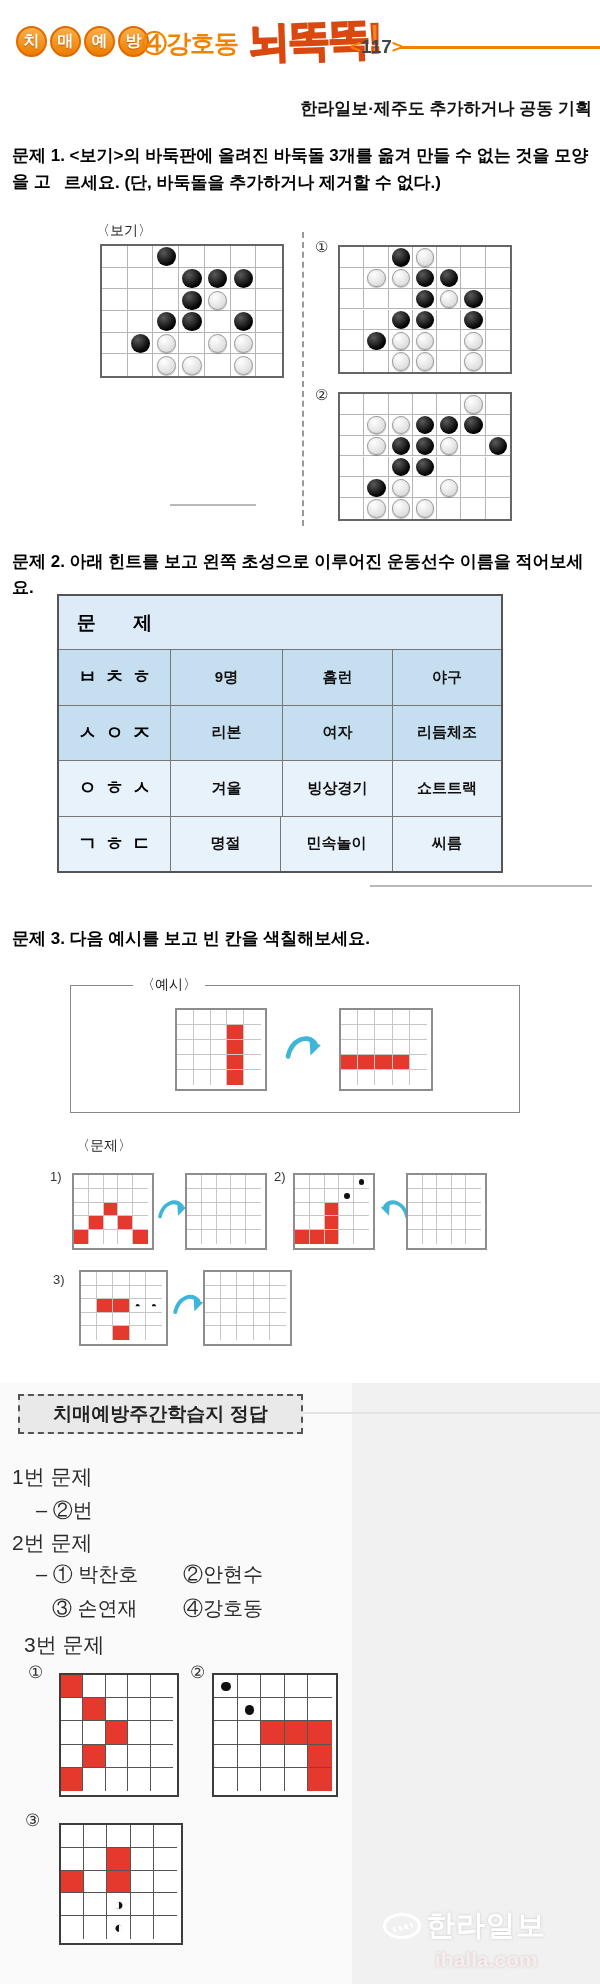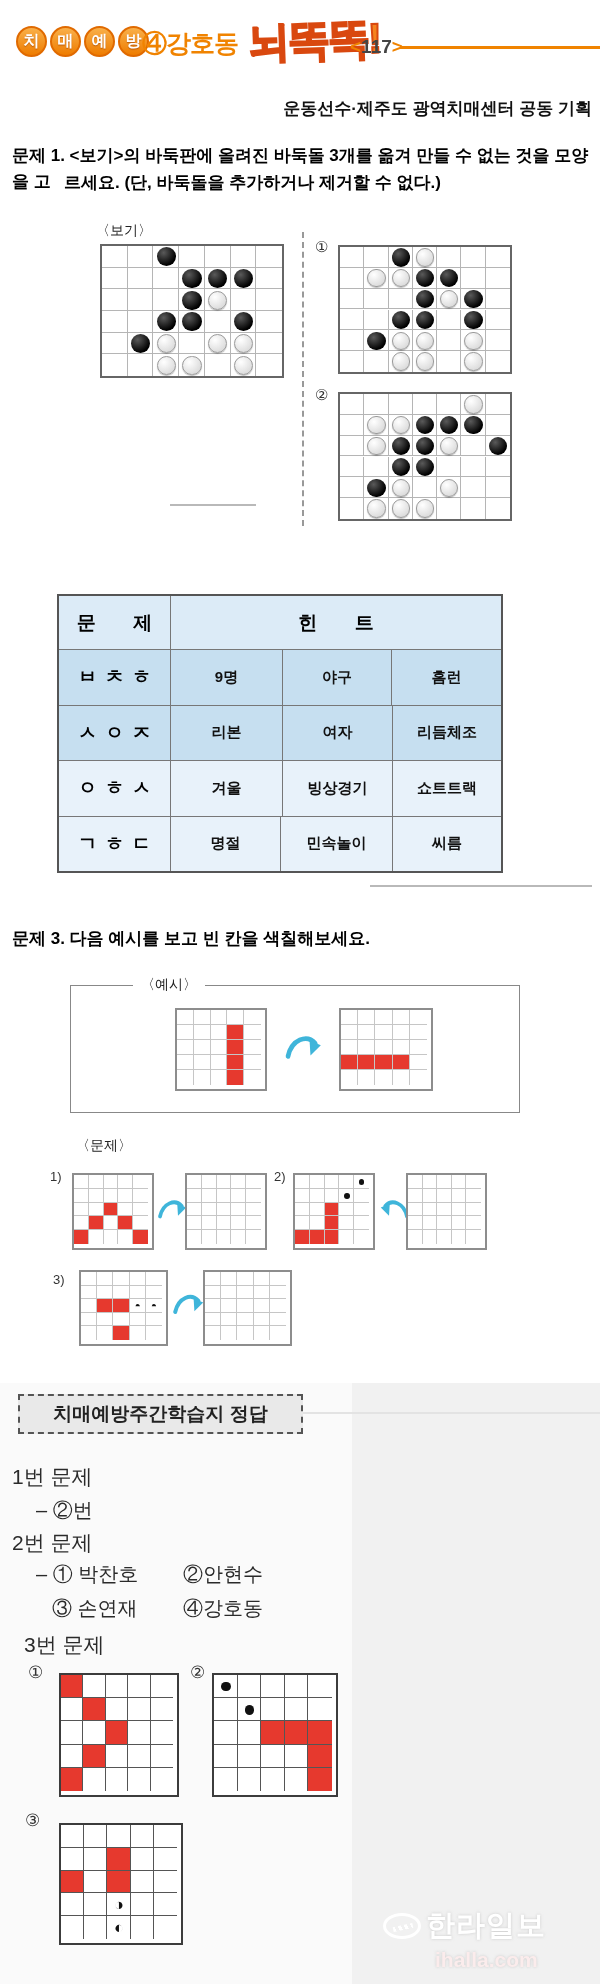"운동선수·제주도 광역치매센터 공동 기획" div.abs { text: 운동선수·제주도 광역치매센터 -> 한라일보·제주도 추가하거나 }
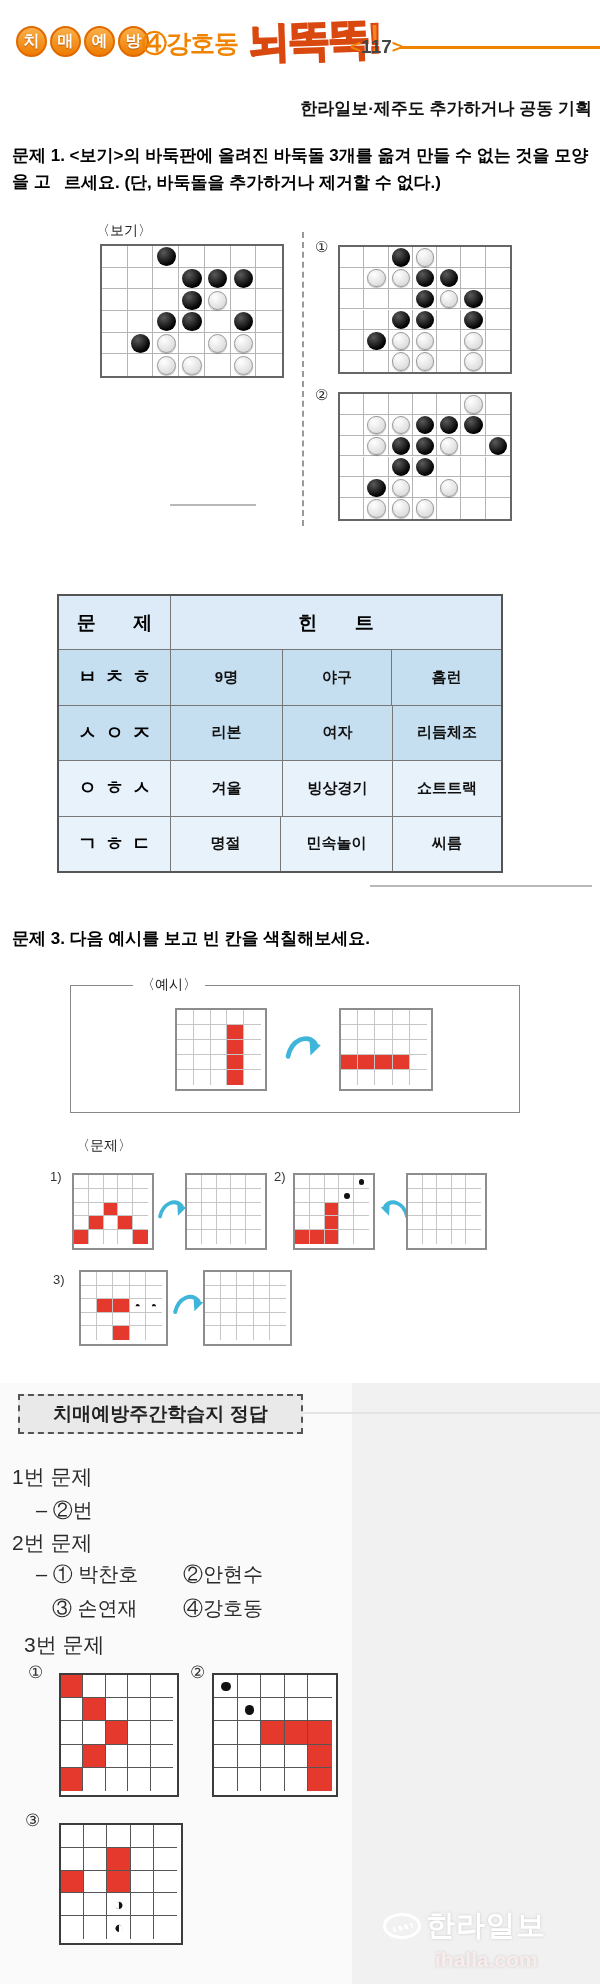"문제 2. 아래 힌트를 보고" div.abs { html: none -> <div>문제 2. 아래 힌트를 보고 왼쪽 초성으로 이루어진 운동선수 이름을 적어보세요.</div> }
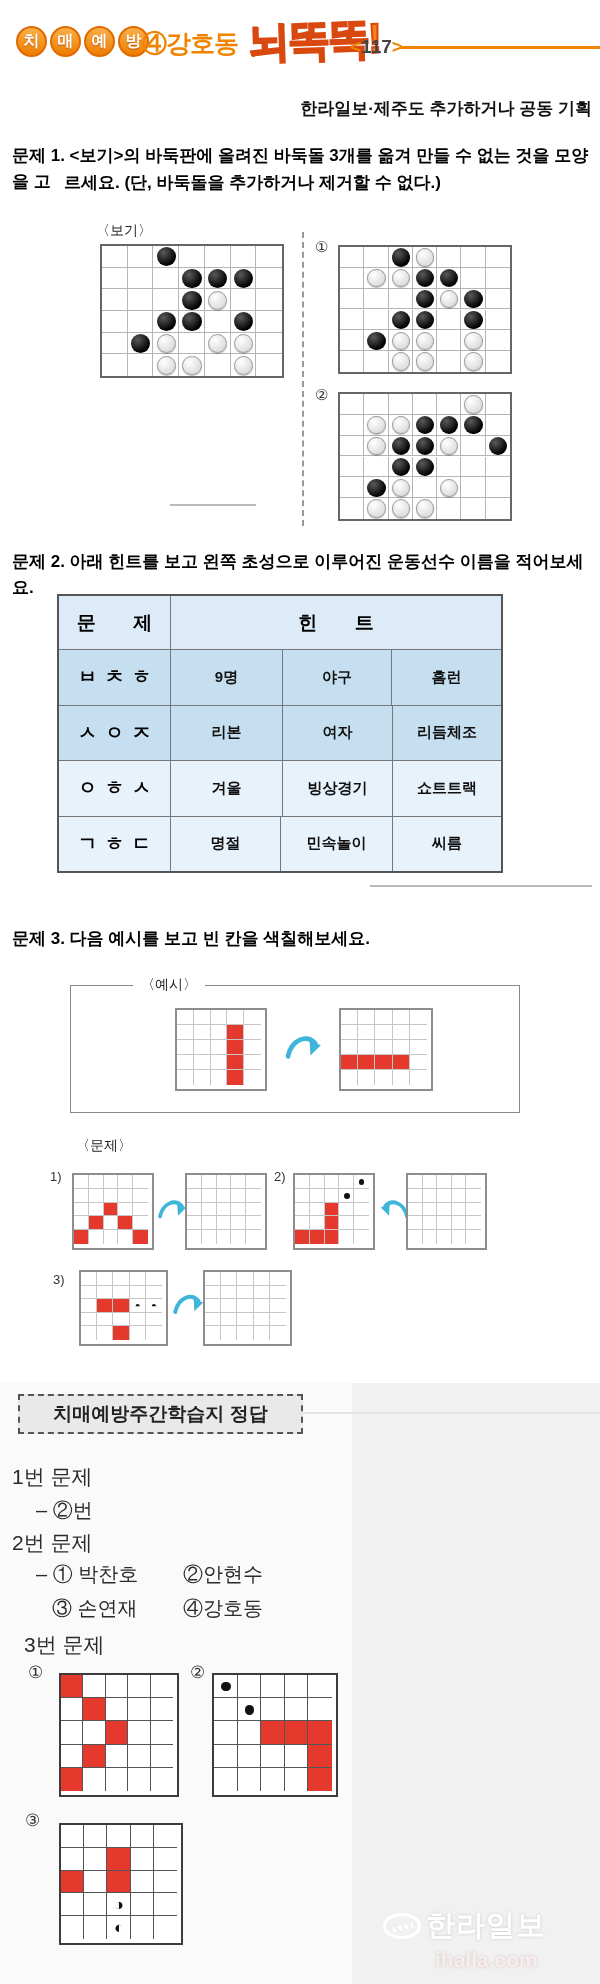"힌 트" div.tc { html: <div>힌 트</div> -> none }
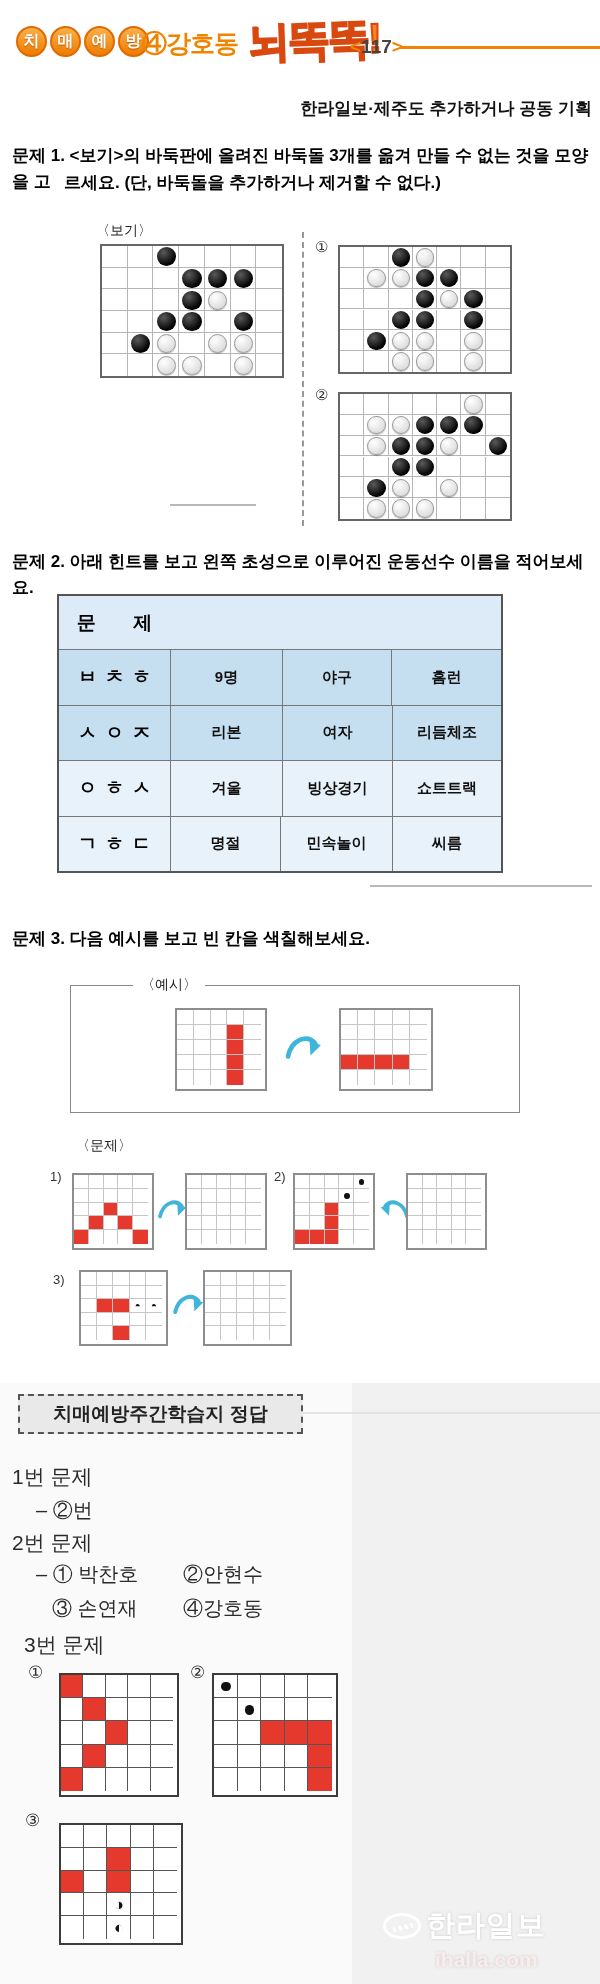"야구" div.tc { order: before "홈런" -> after "홈런" }
